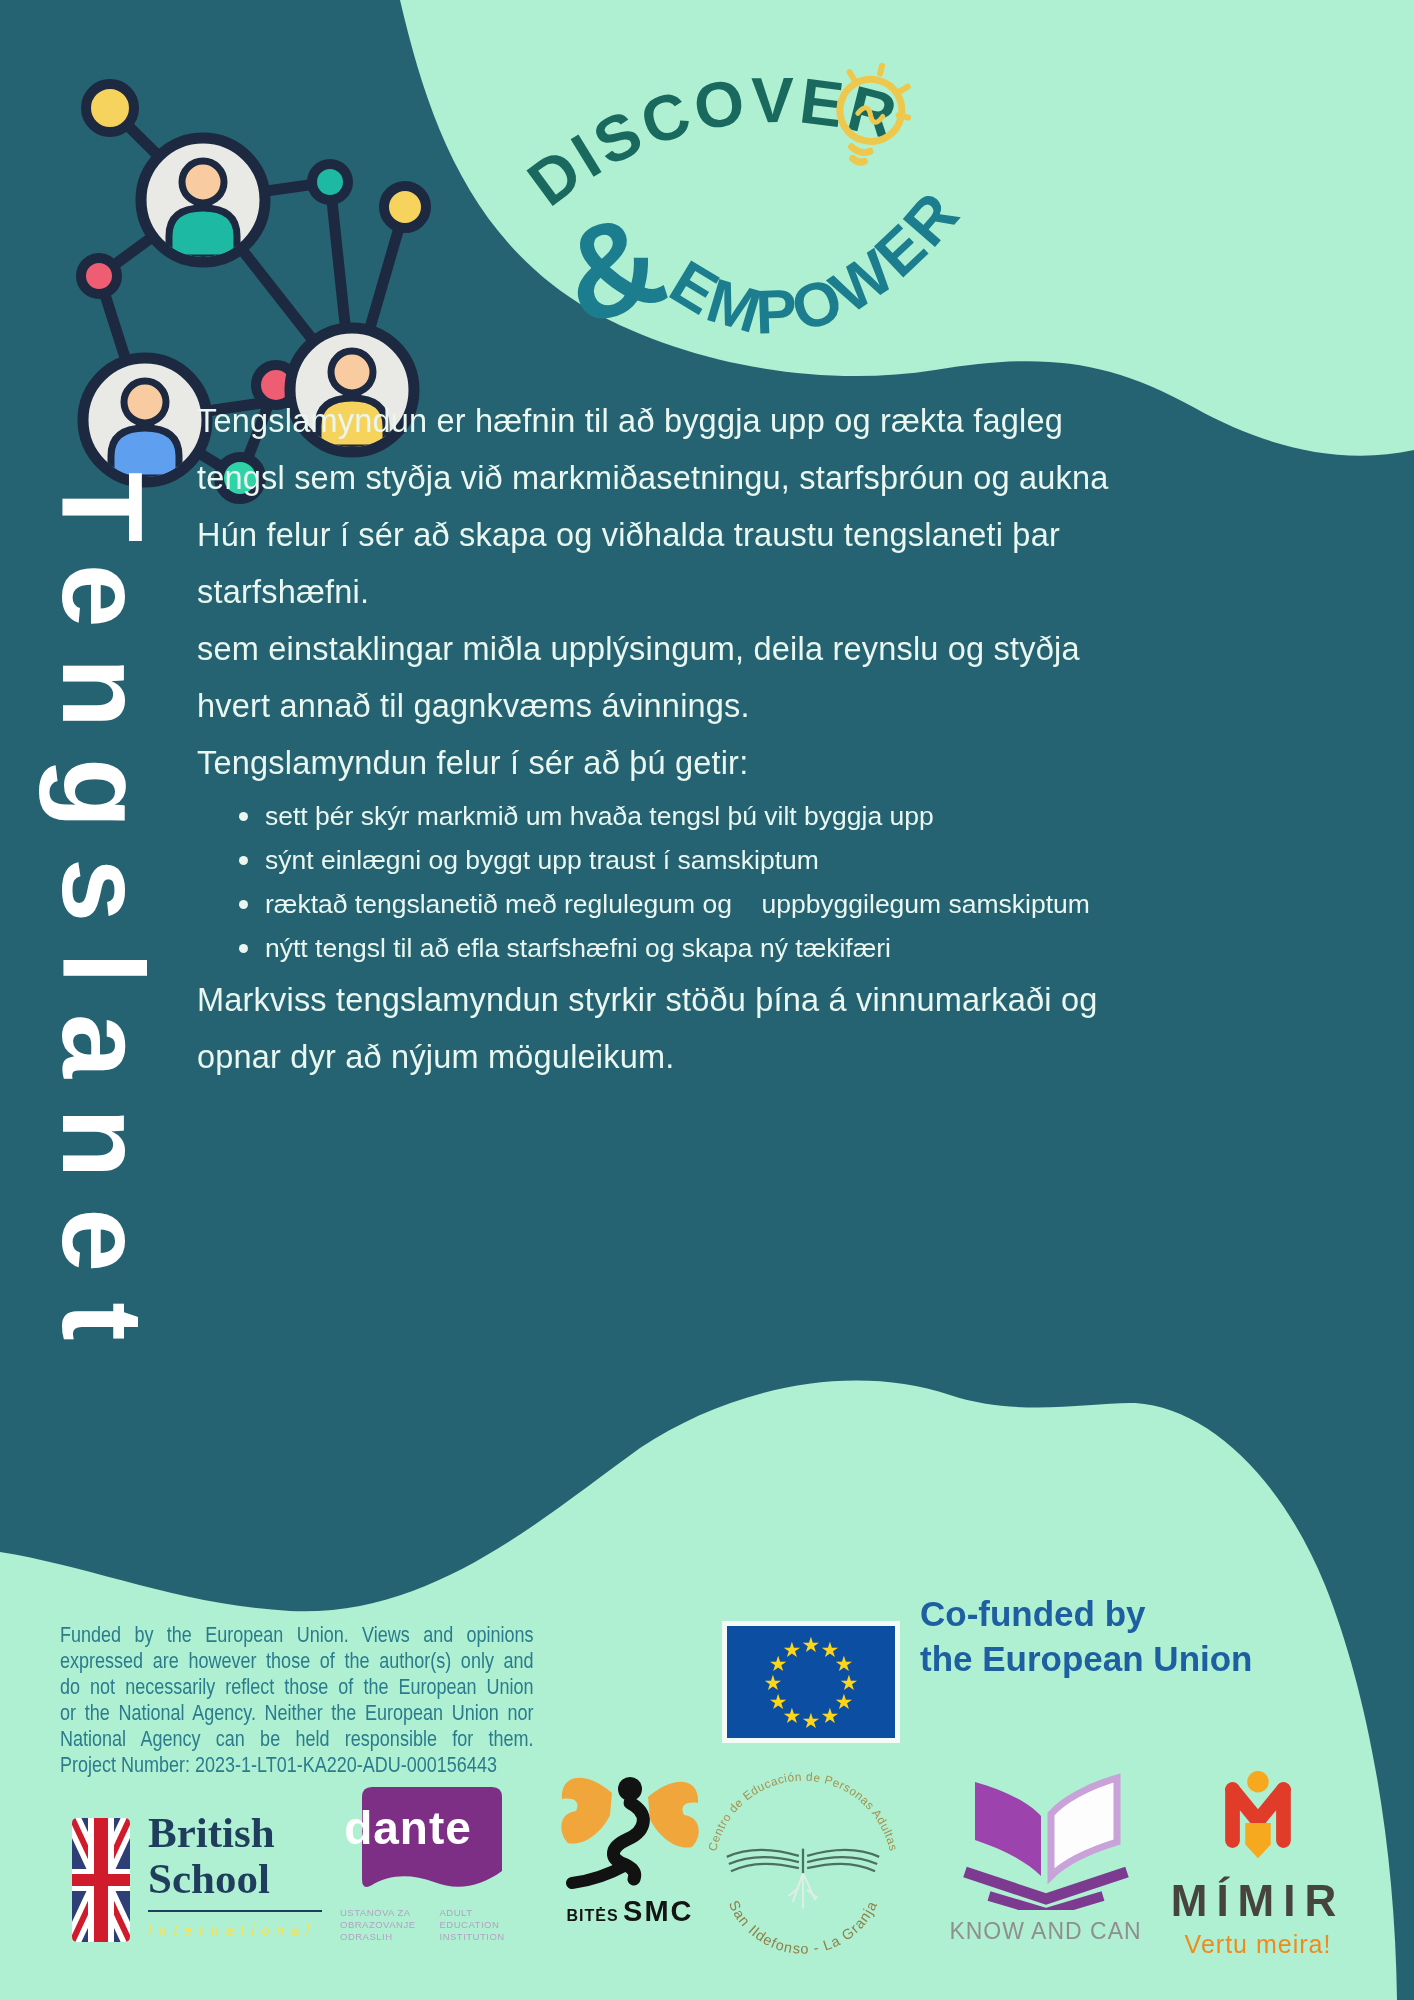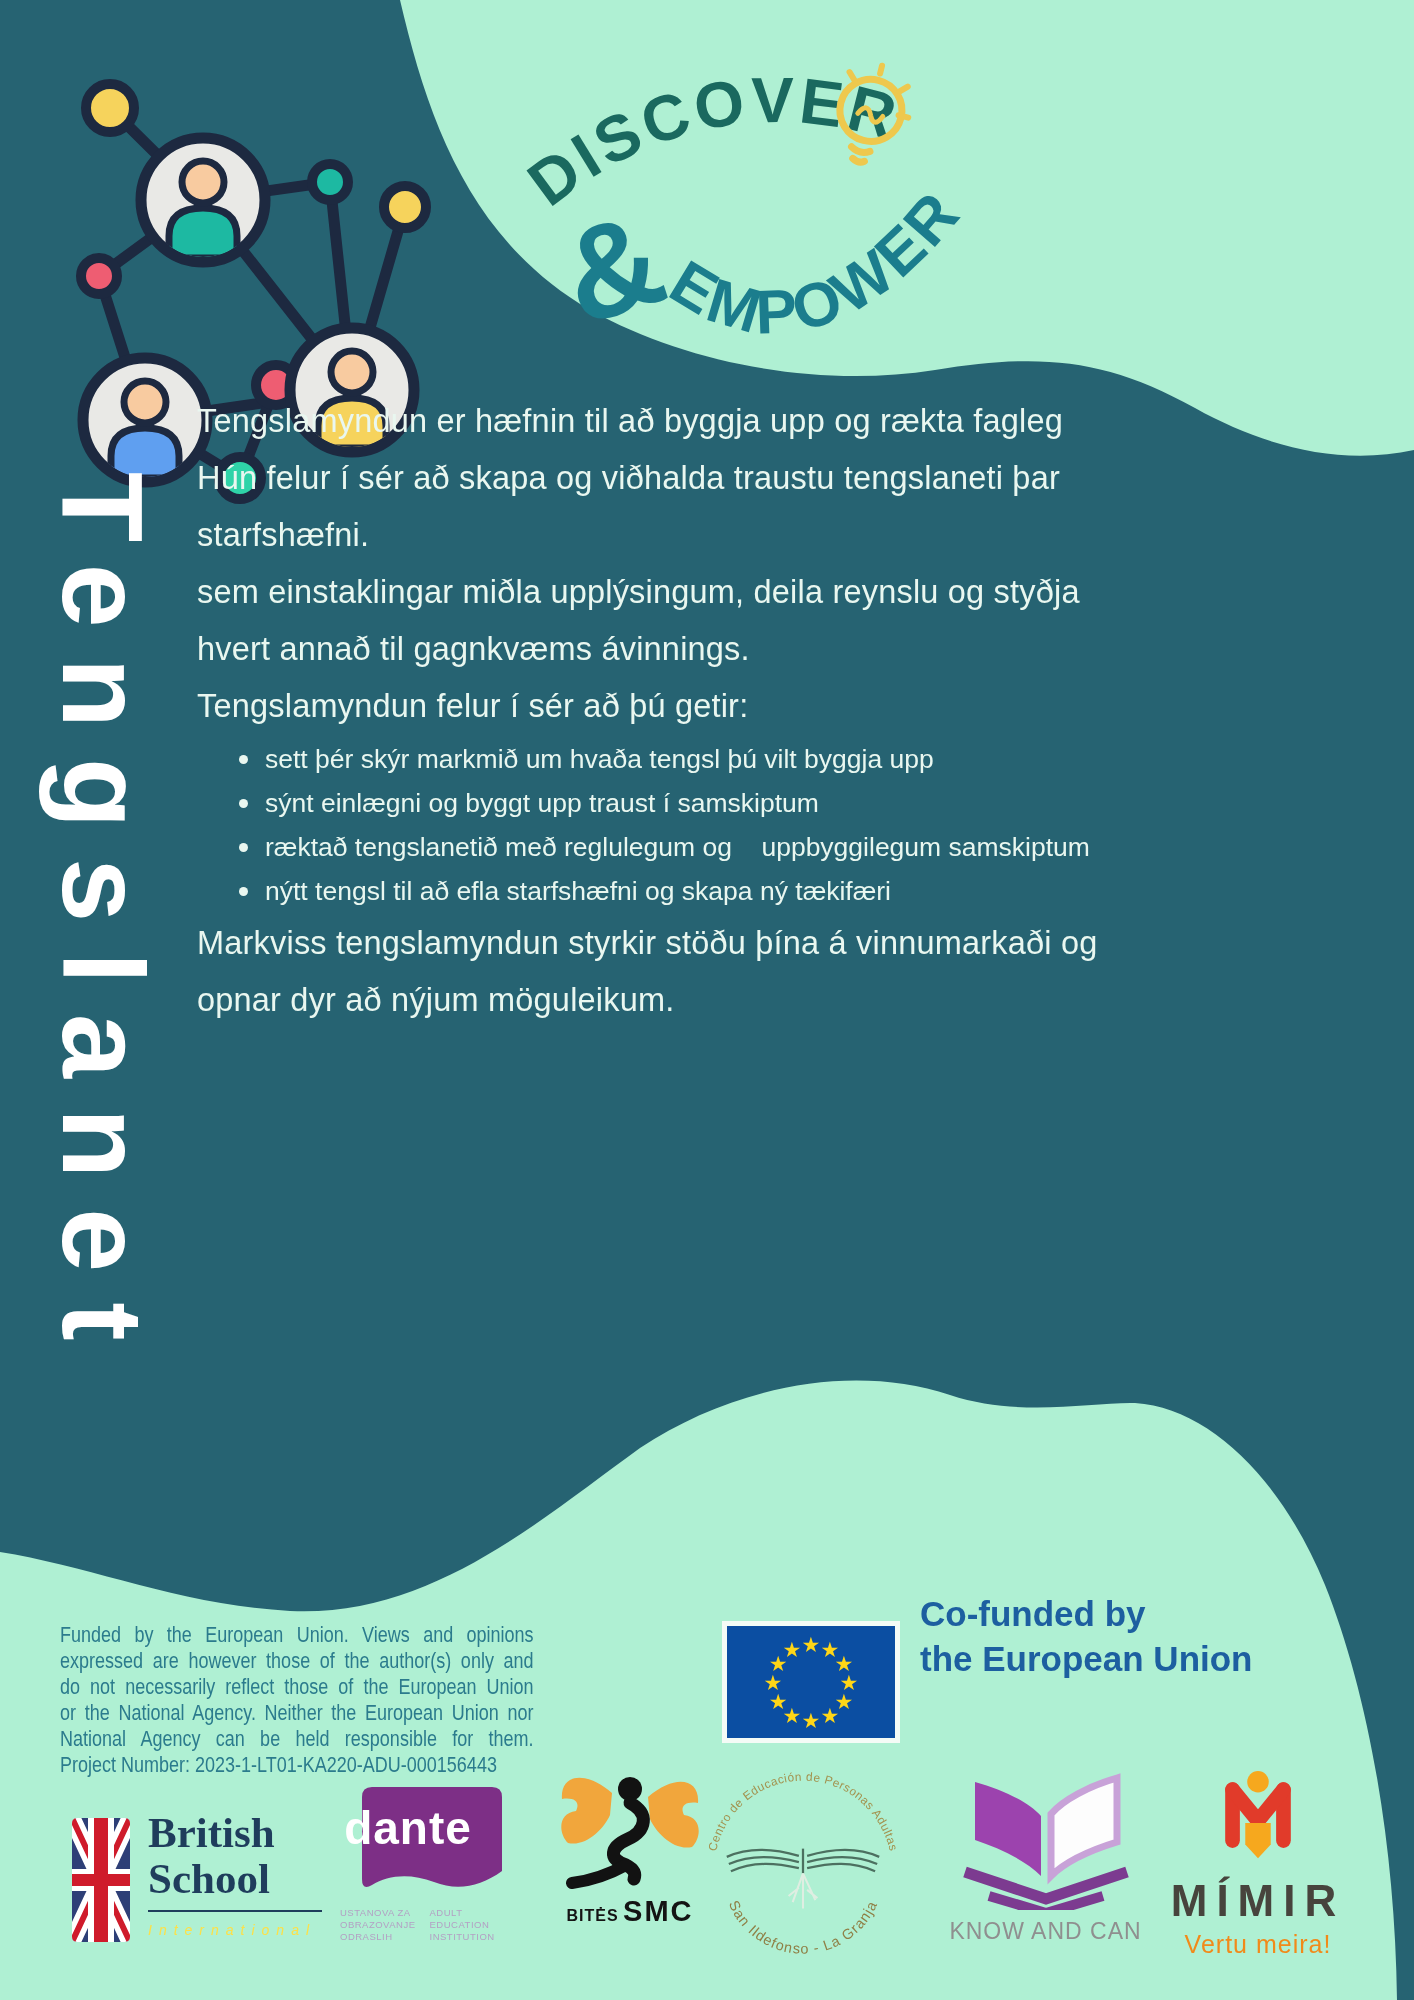"tengsl sem styðja við markmiðasetningu," div.line { html: none -> <div>tengsl sem styðja við markmiðasetningu, starfsþróun og aukna</div> }
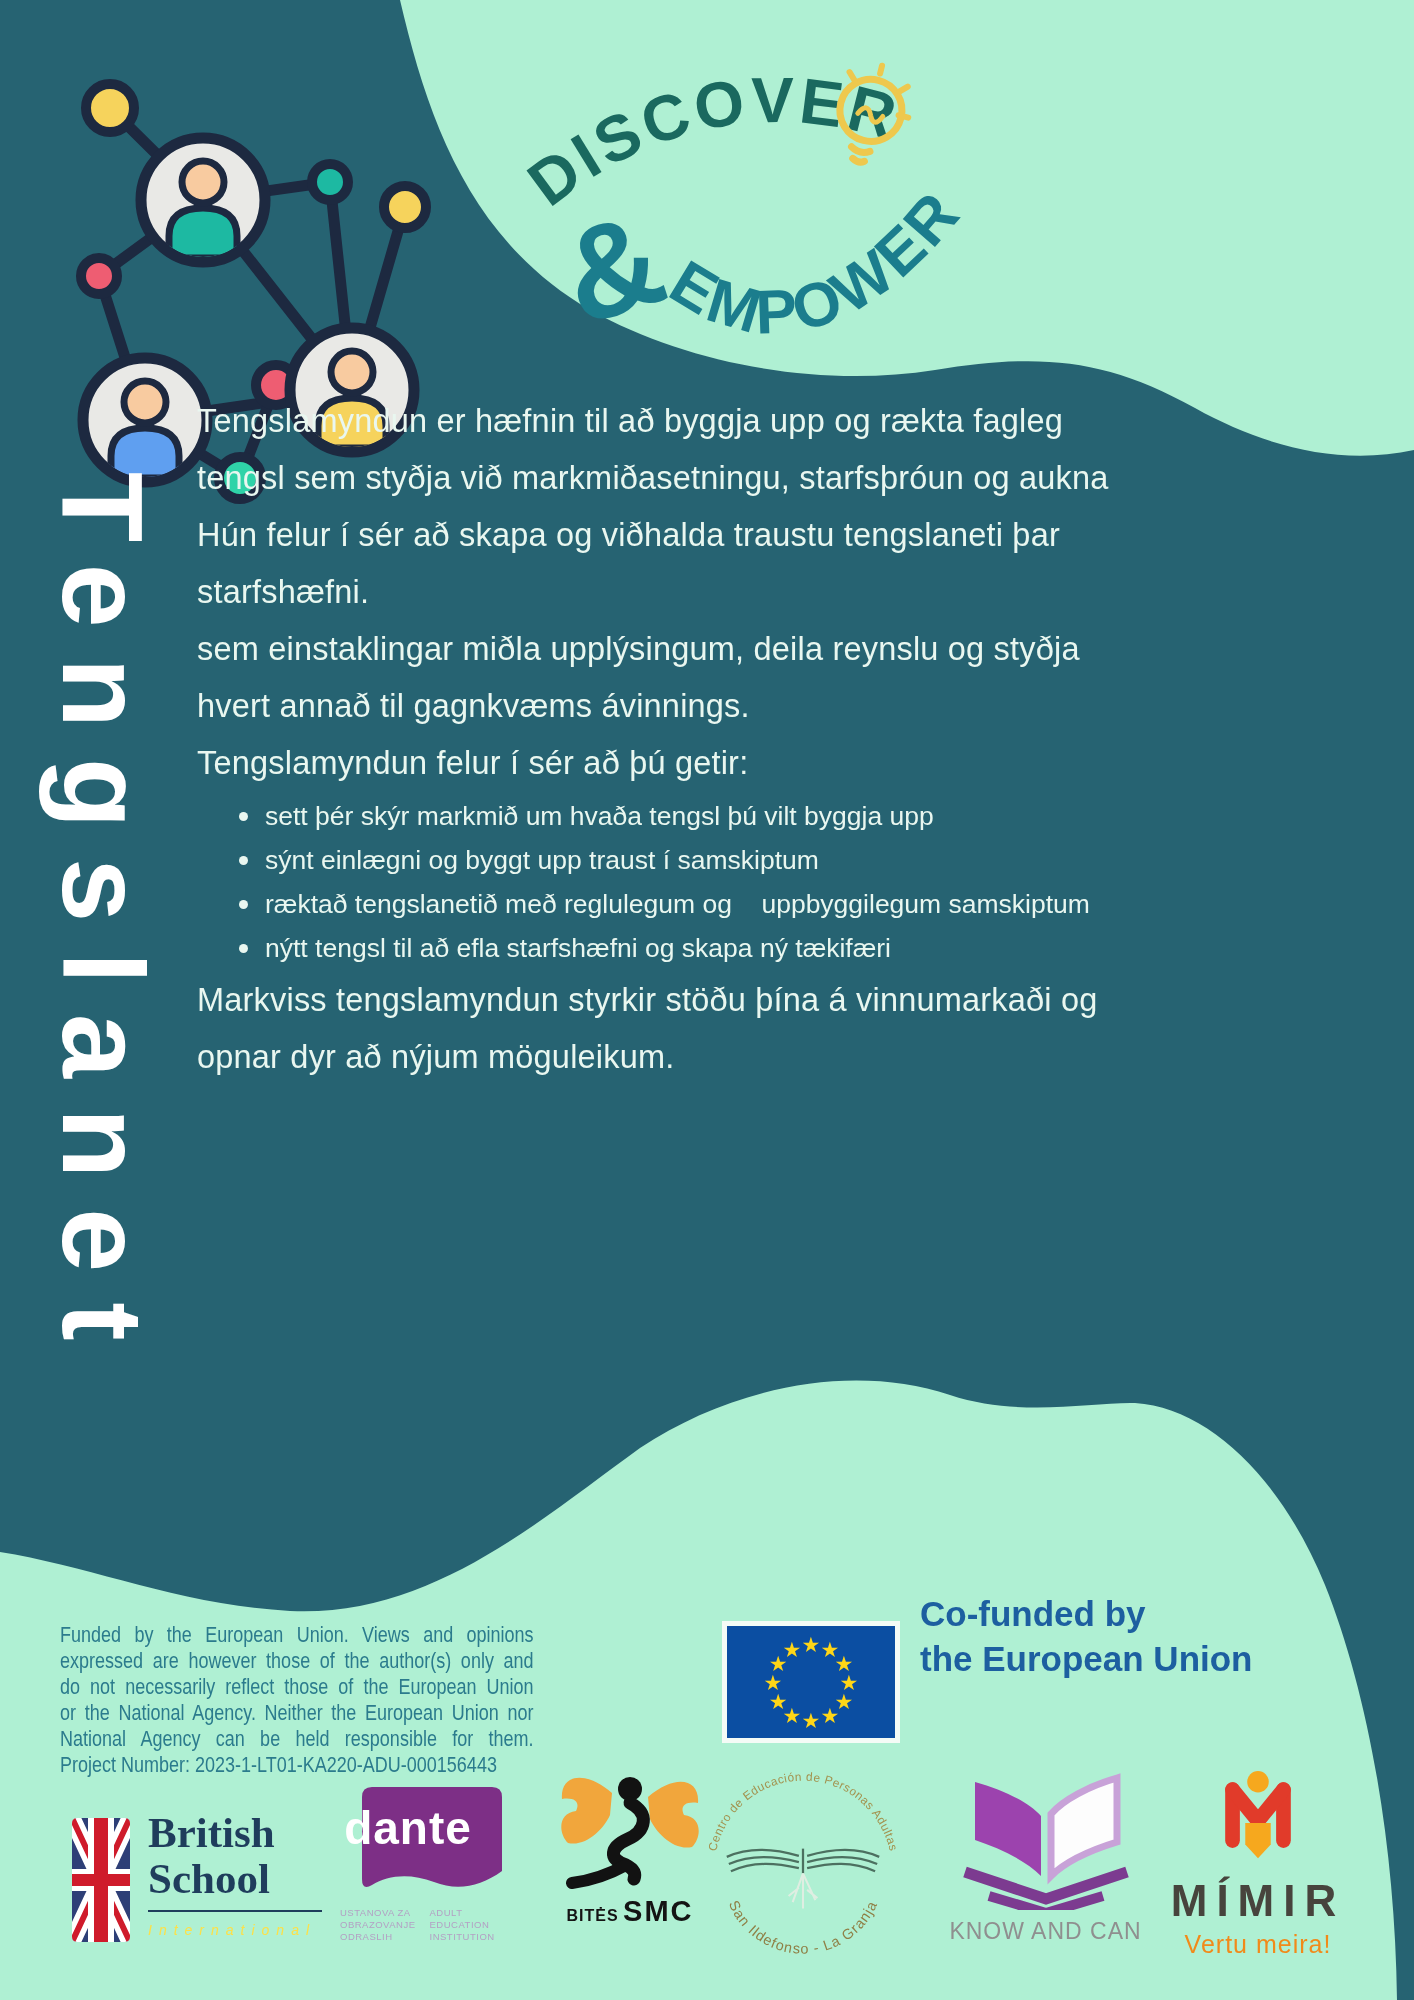"USTANOVA ZA" .dante .dante-sub { gap: 14px -> 24px }
